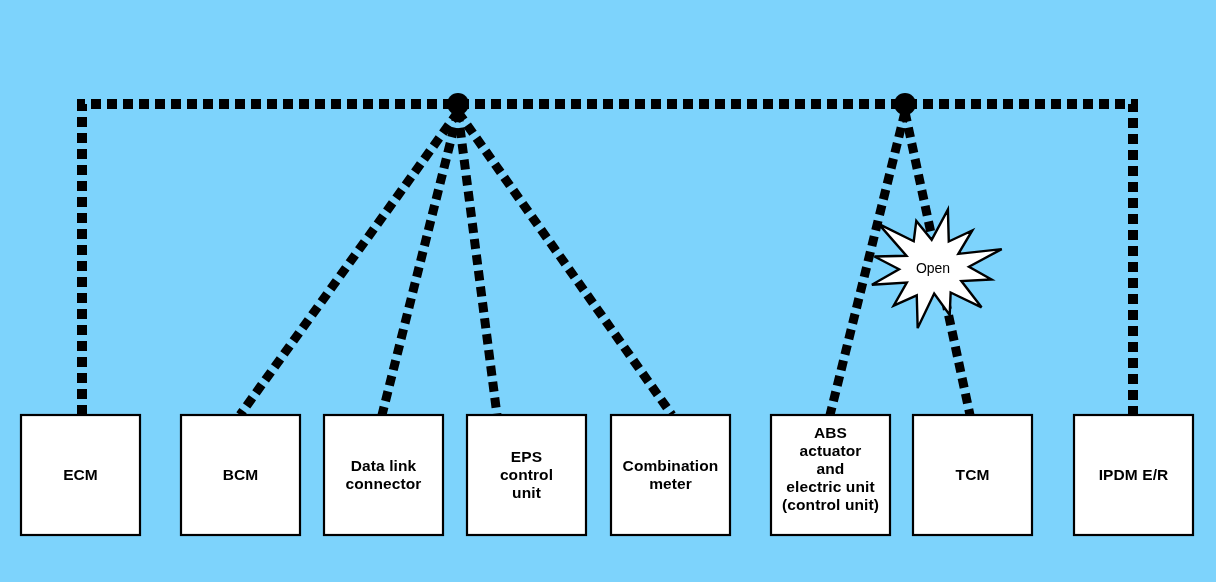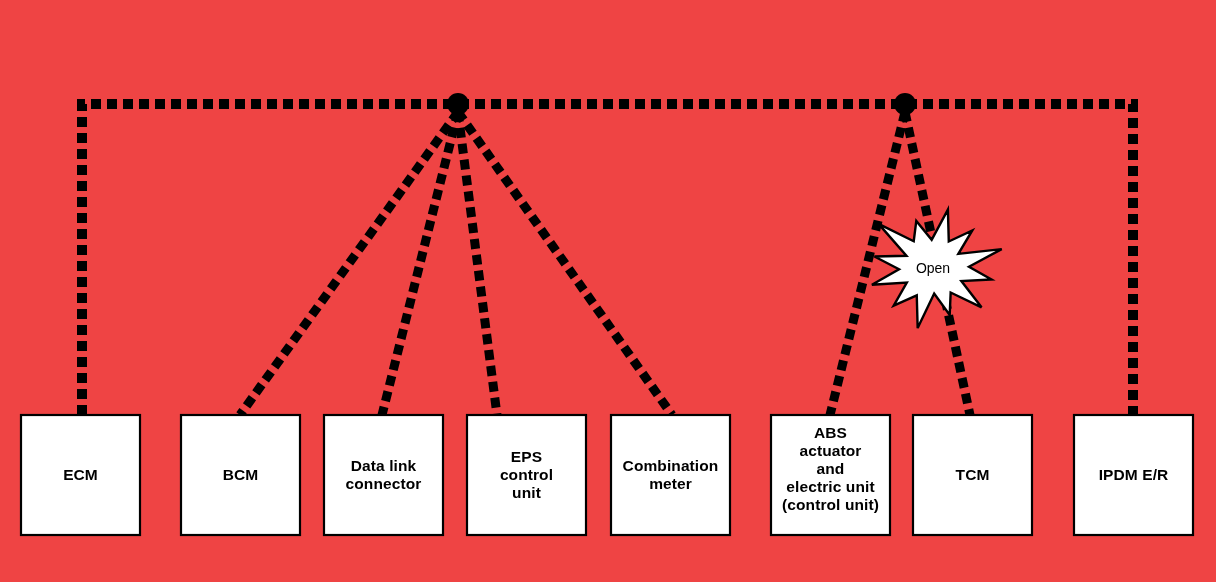"Open" #diagram-root { background: #ef4444 -> #7dd3fc }
